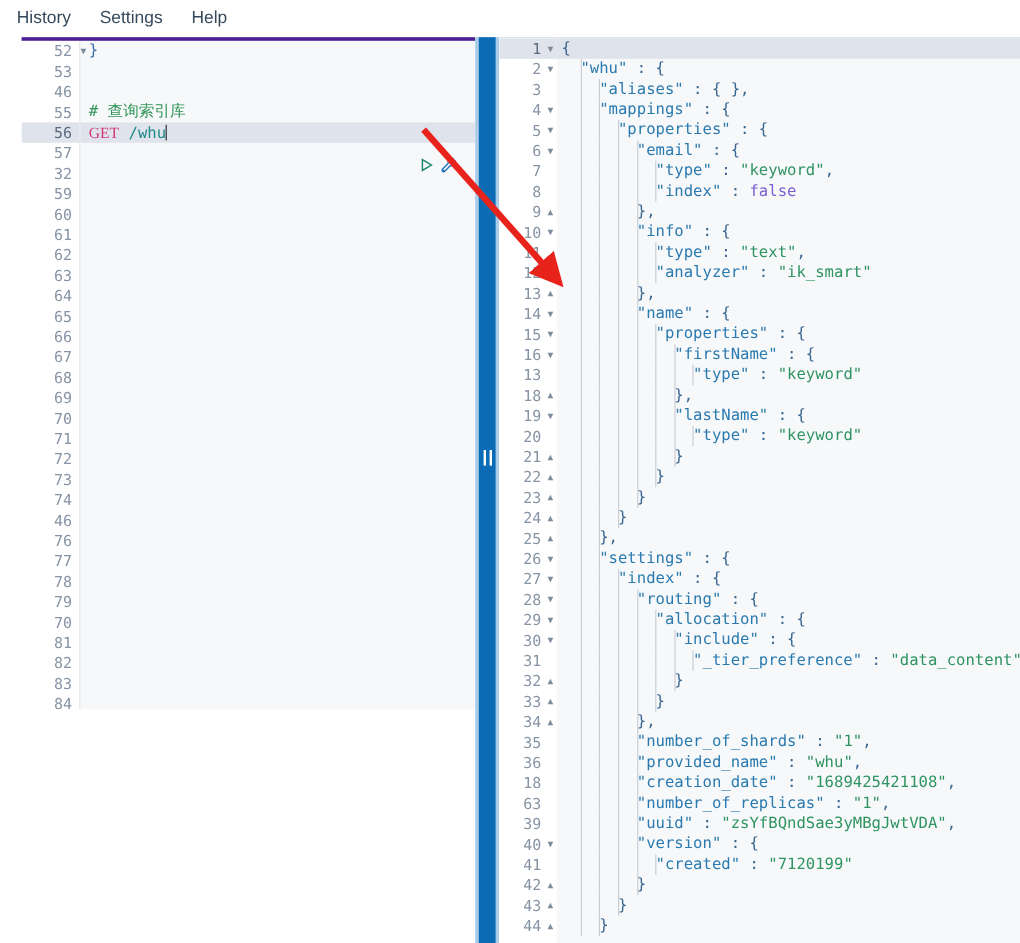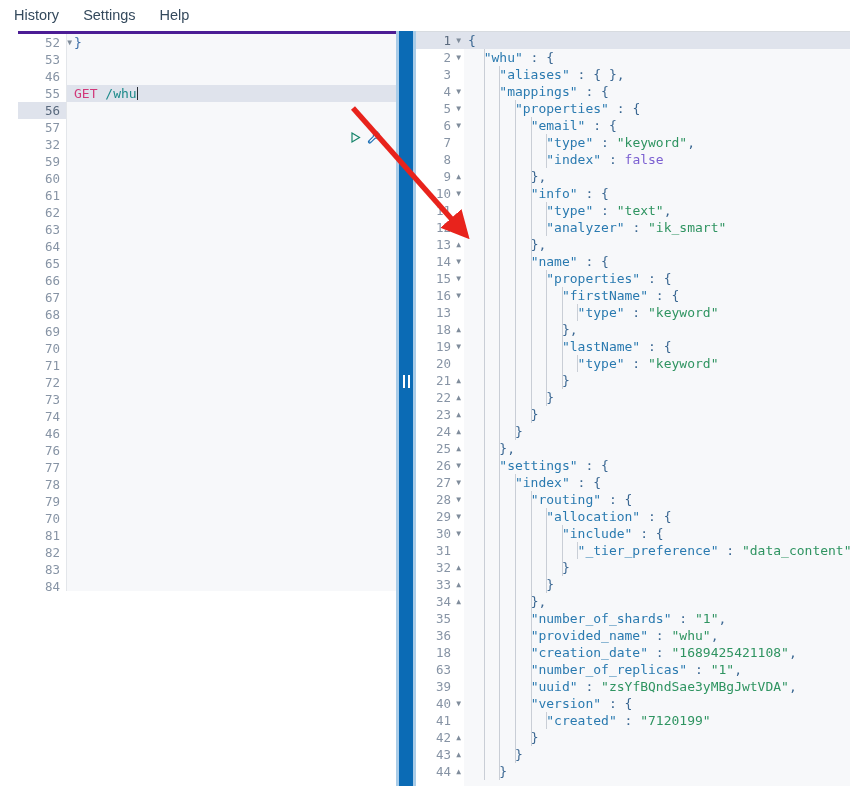"# 查询索引库" div.lc-row { html: none -> <div><span># 查询索引库</span></div> }
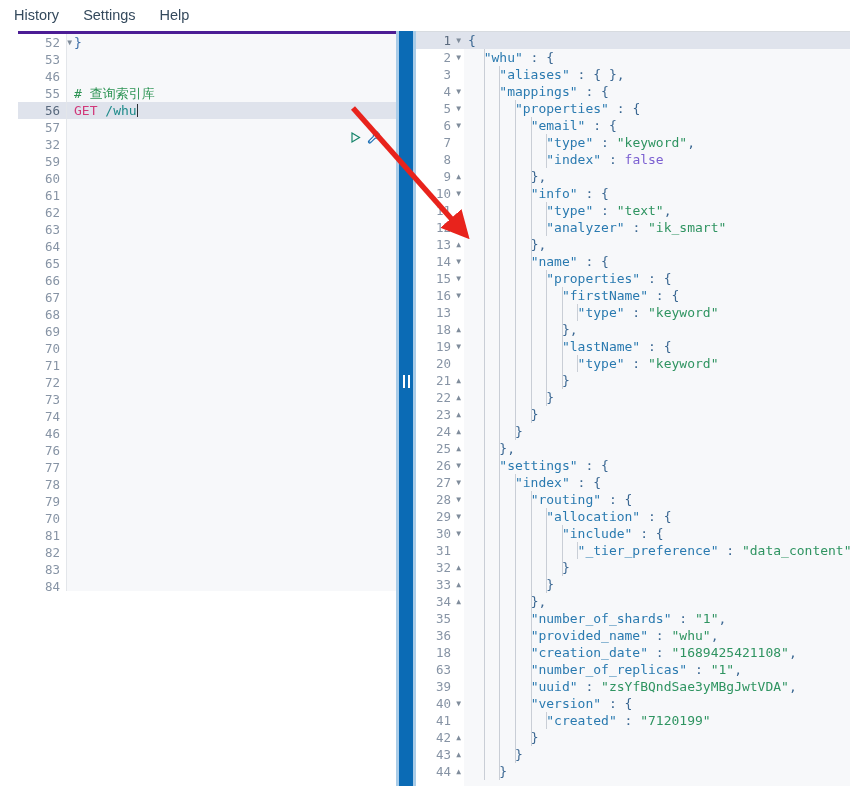"GET" .tok-method { font-family: none -> Liberation Serif, serif }
